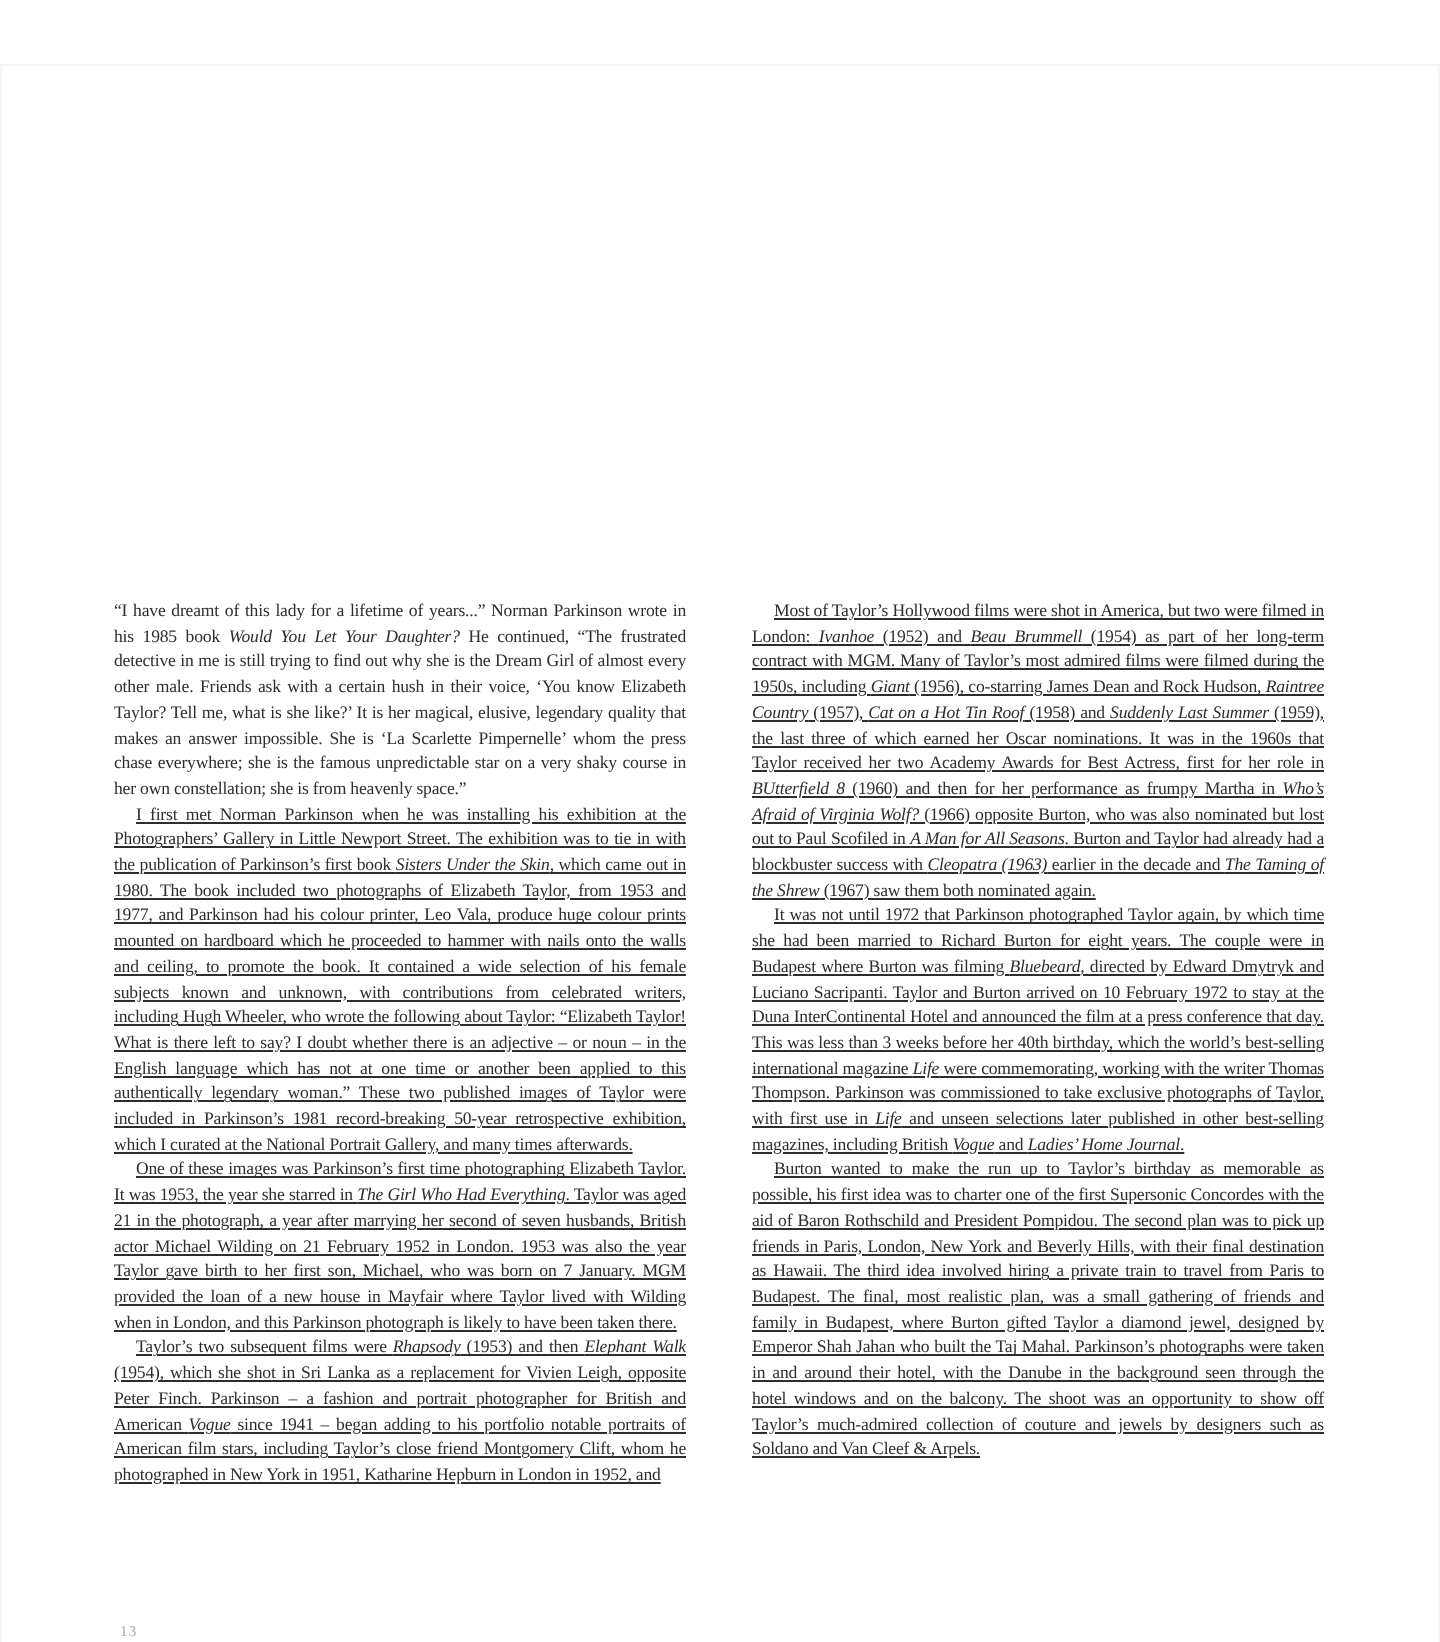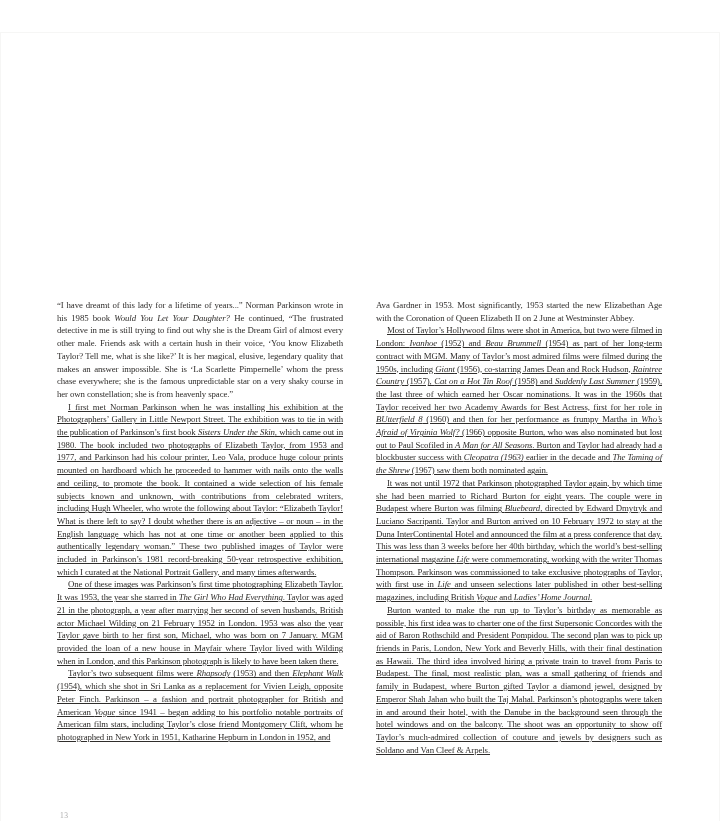"Ava Gardner in 1953. Most" p.para { html: <p><span>Ava Gardner in 1953. Most significantly, 1953 started the new Elizabethan Age with the Coronation of Queen Elizabeth II on 2 June at Westminster Abbey.</span></p> -> none }
